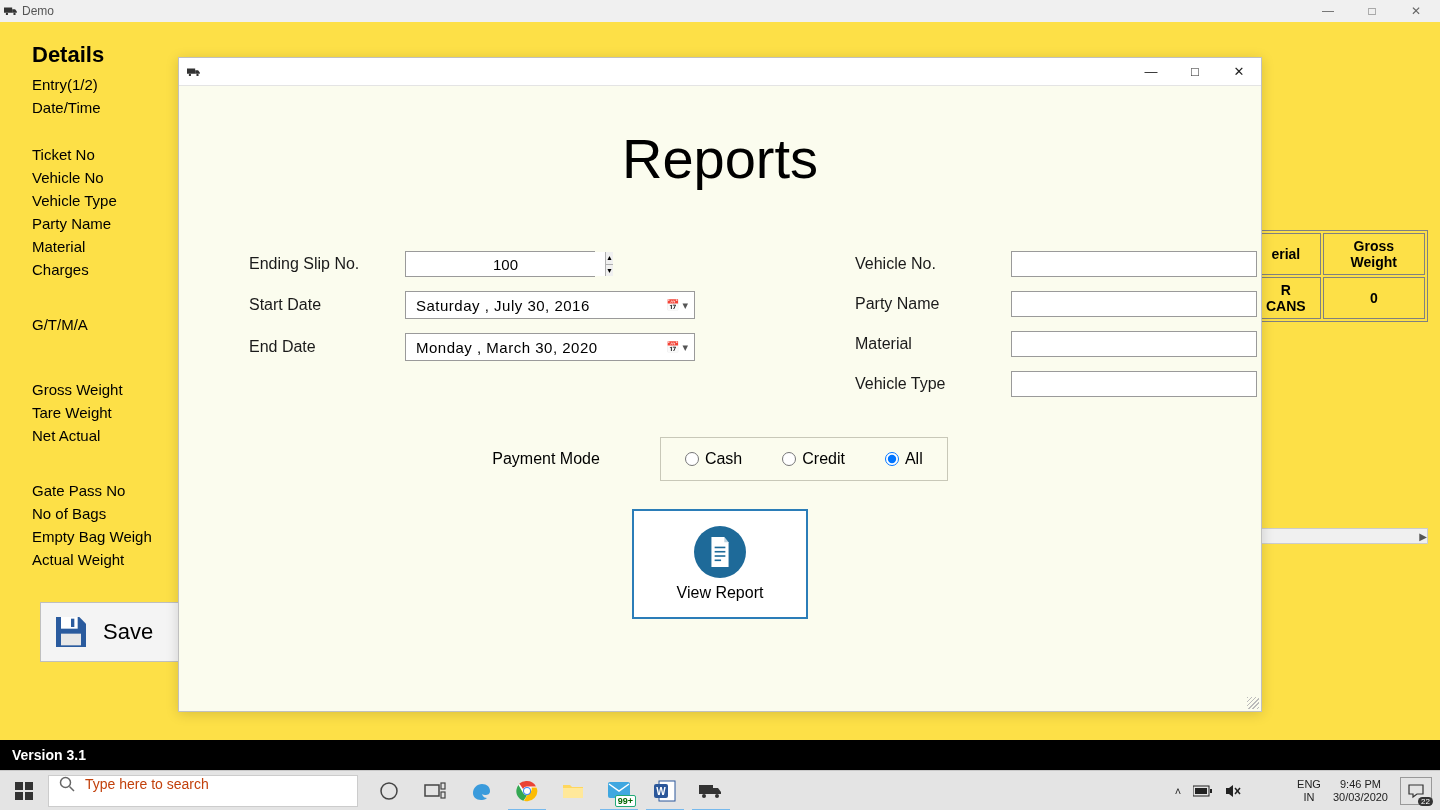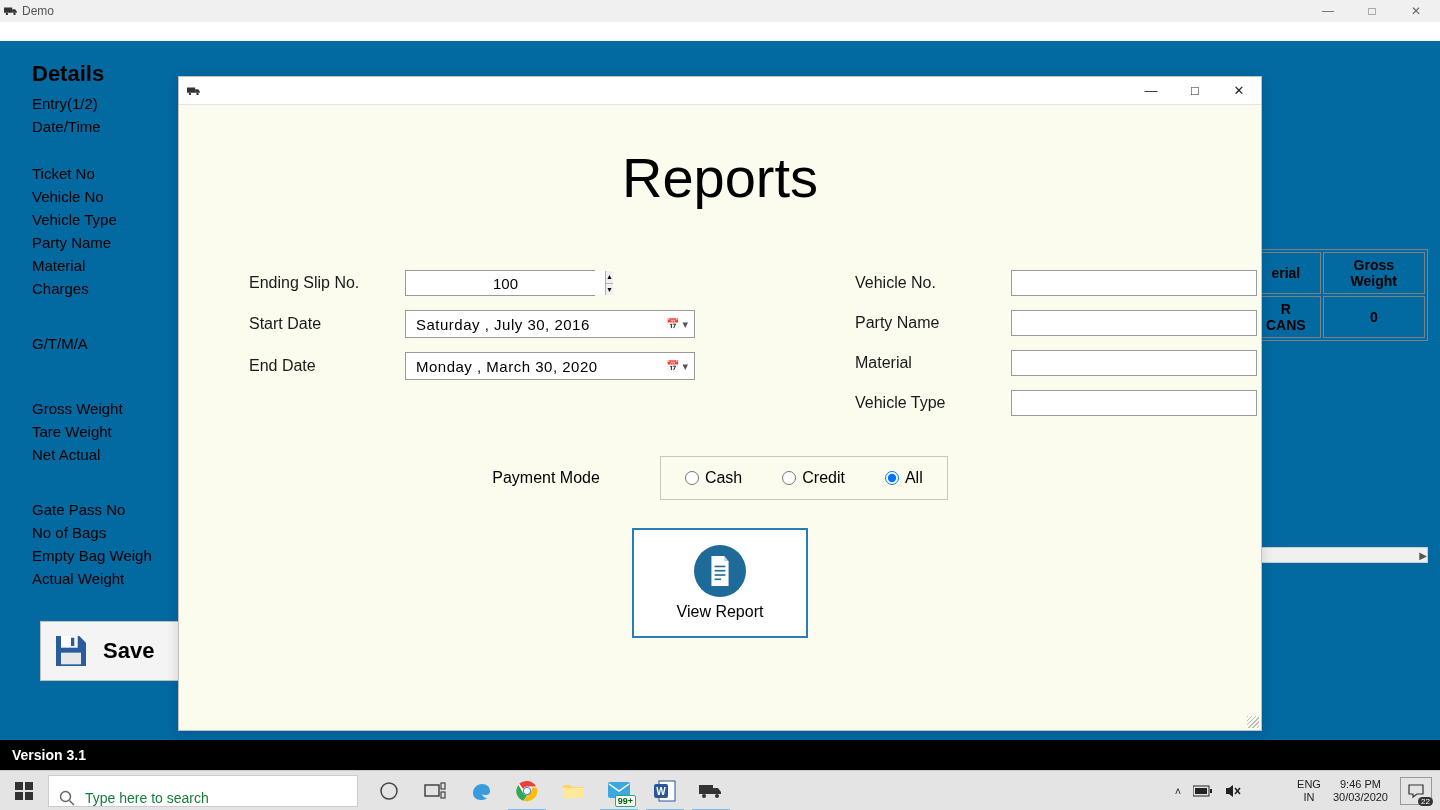"Details" .main-area { background: #0369a1 -> #fde047; margin-top: 19px -> none }
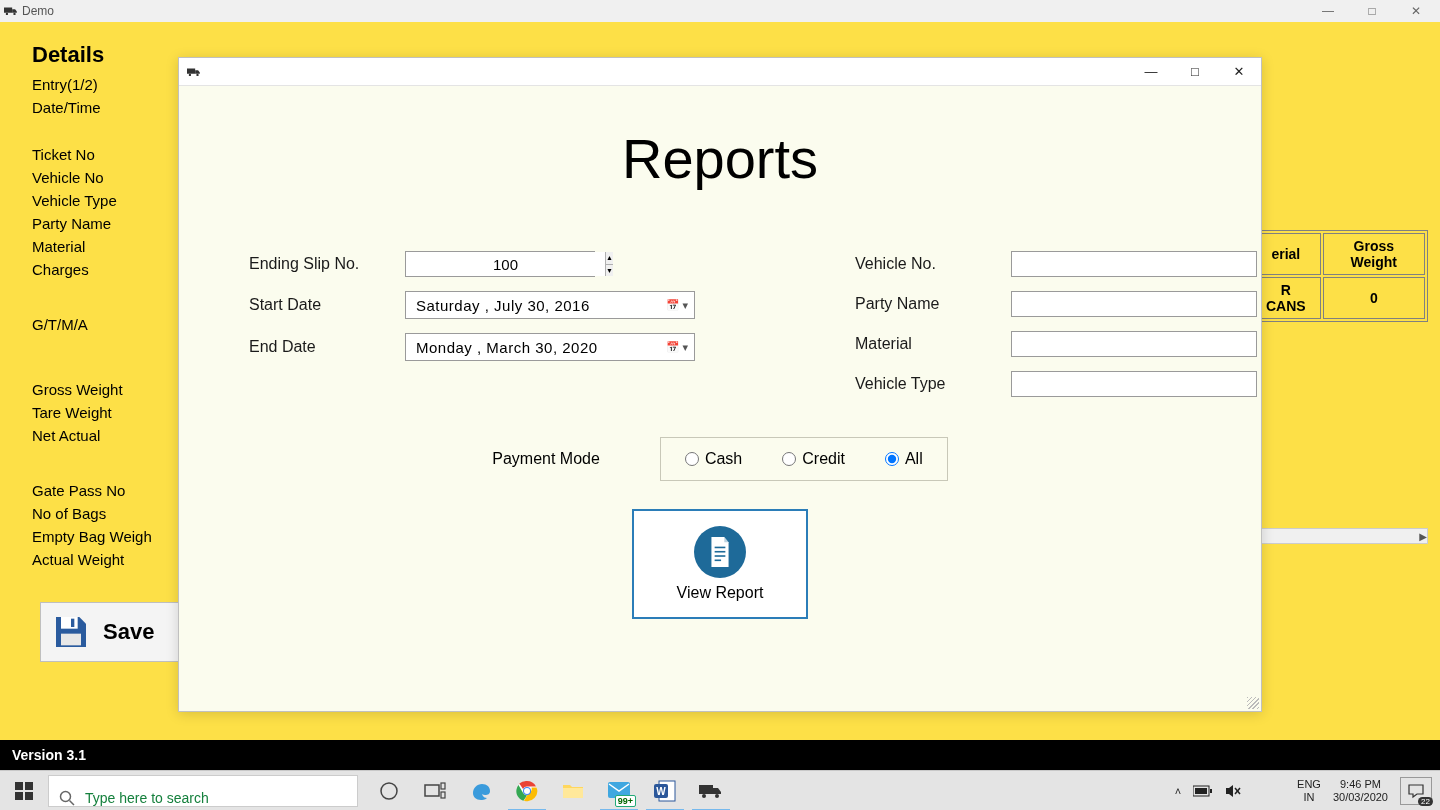"Save" .save-btn { font-weight: 700 -> 400 }
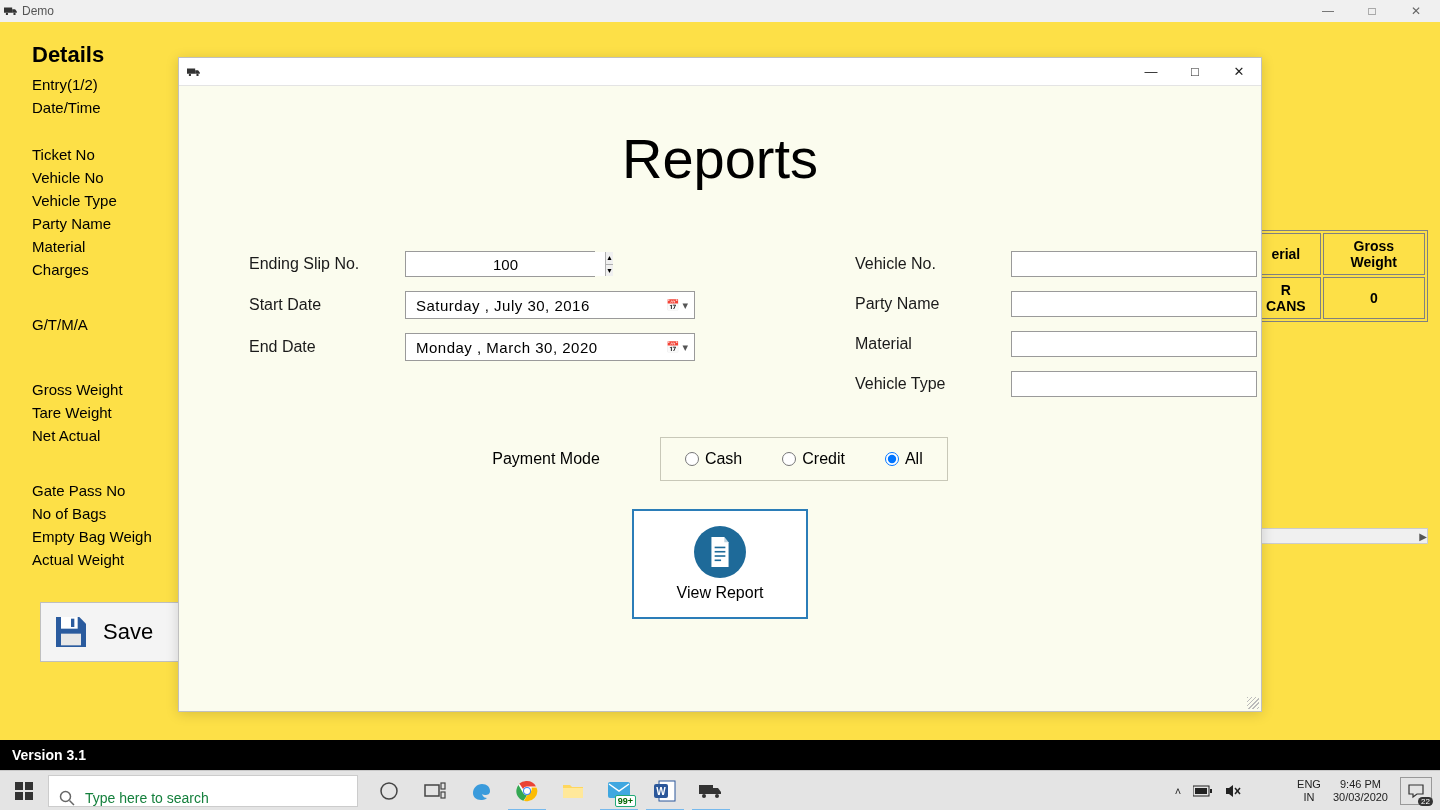"Type here to search" .search-box { align-items: flex-end -> flex-start; color: #15803d -> #c2410c }
